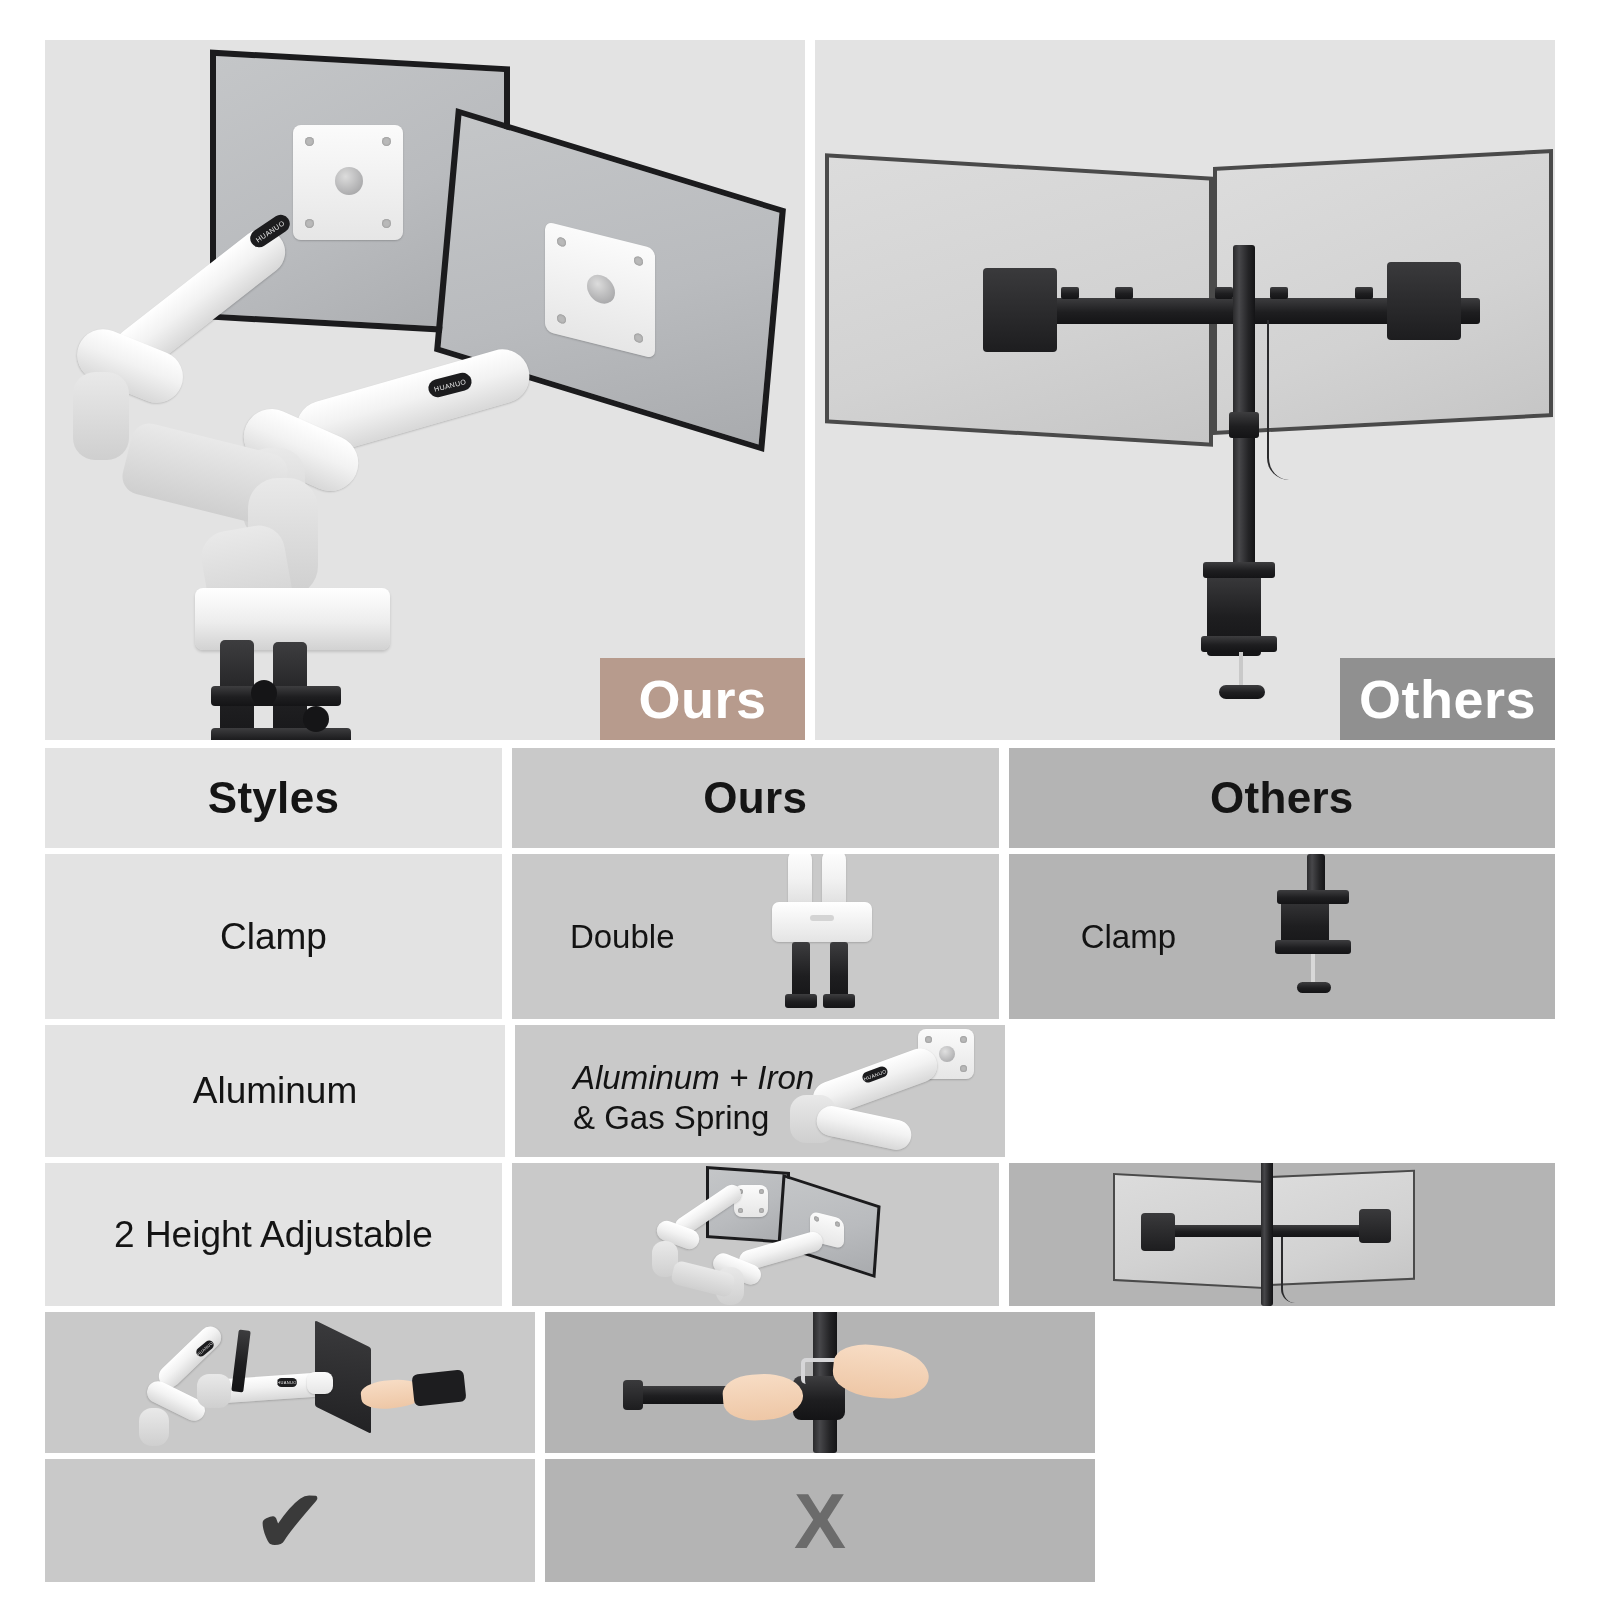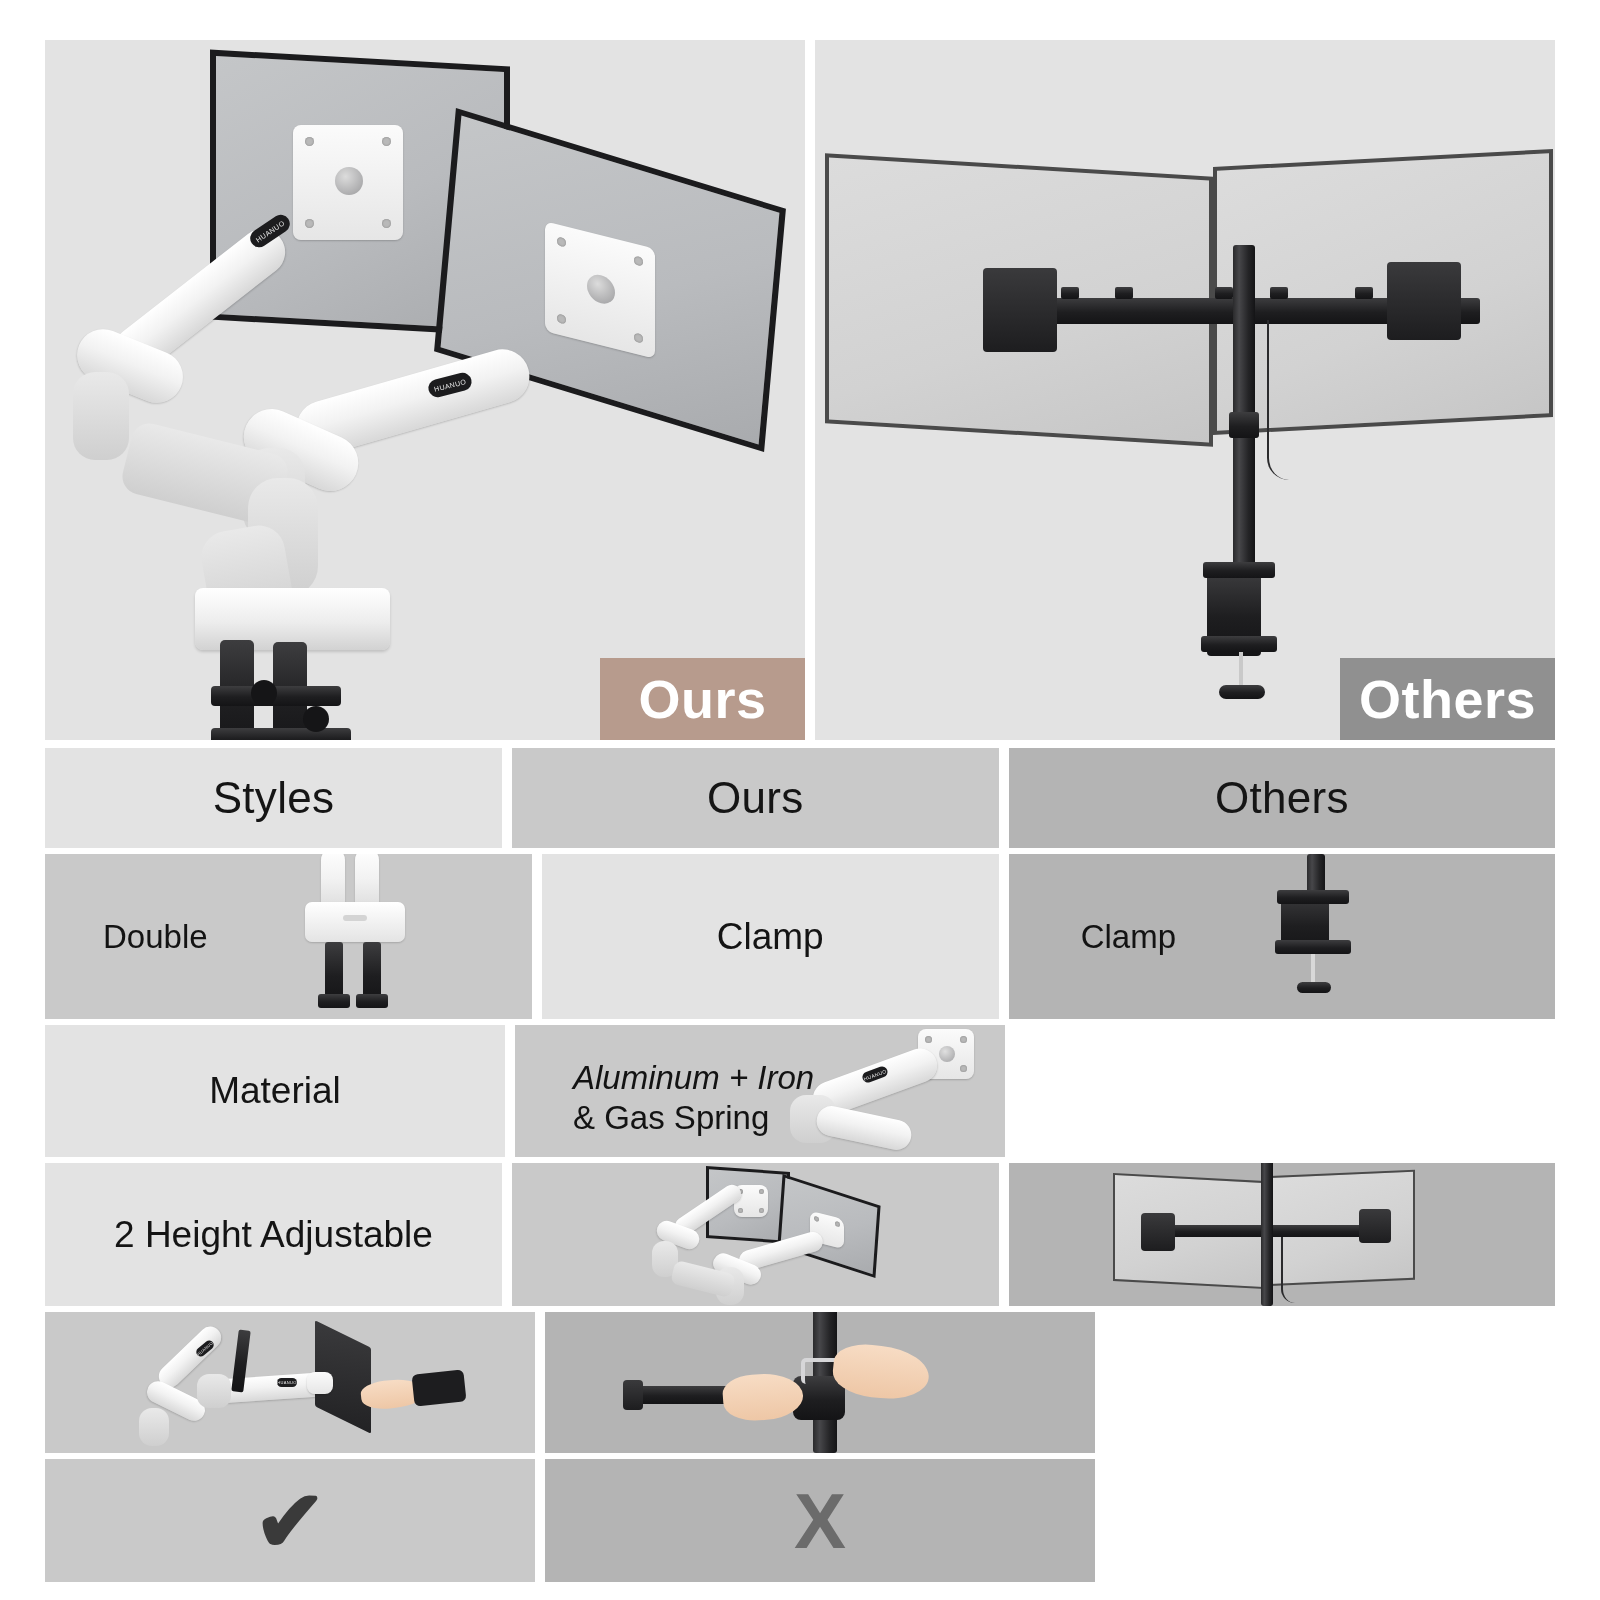"Styles" .head-txt { font-weight: 400 -> 700 }
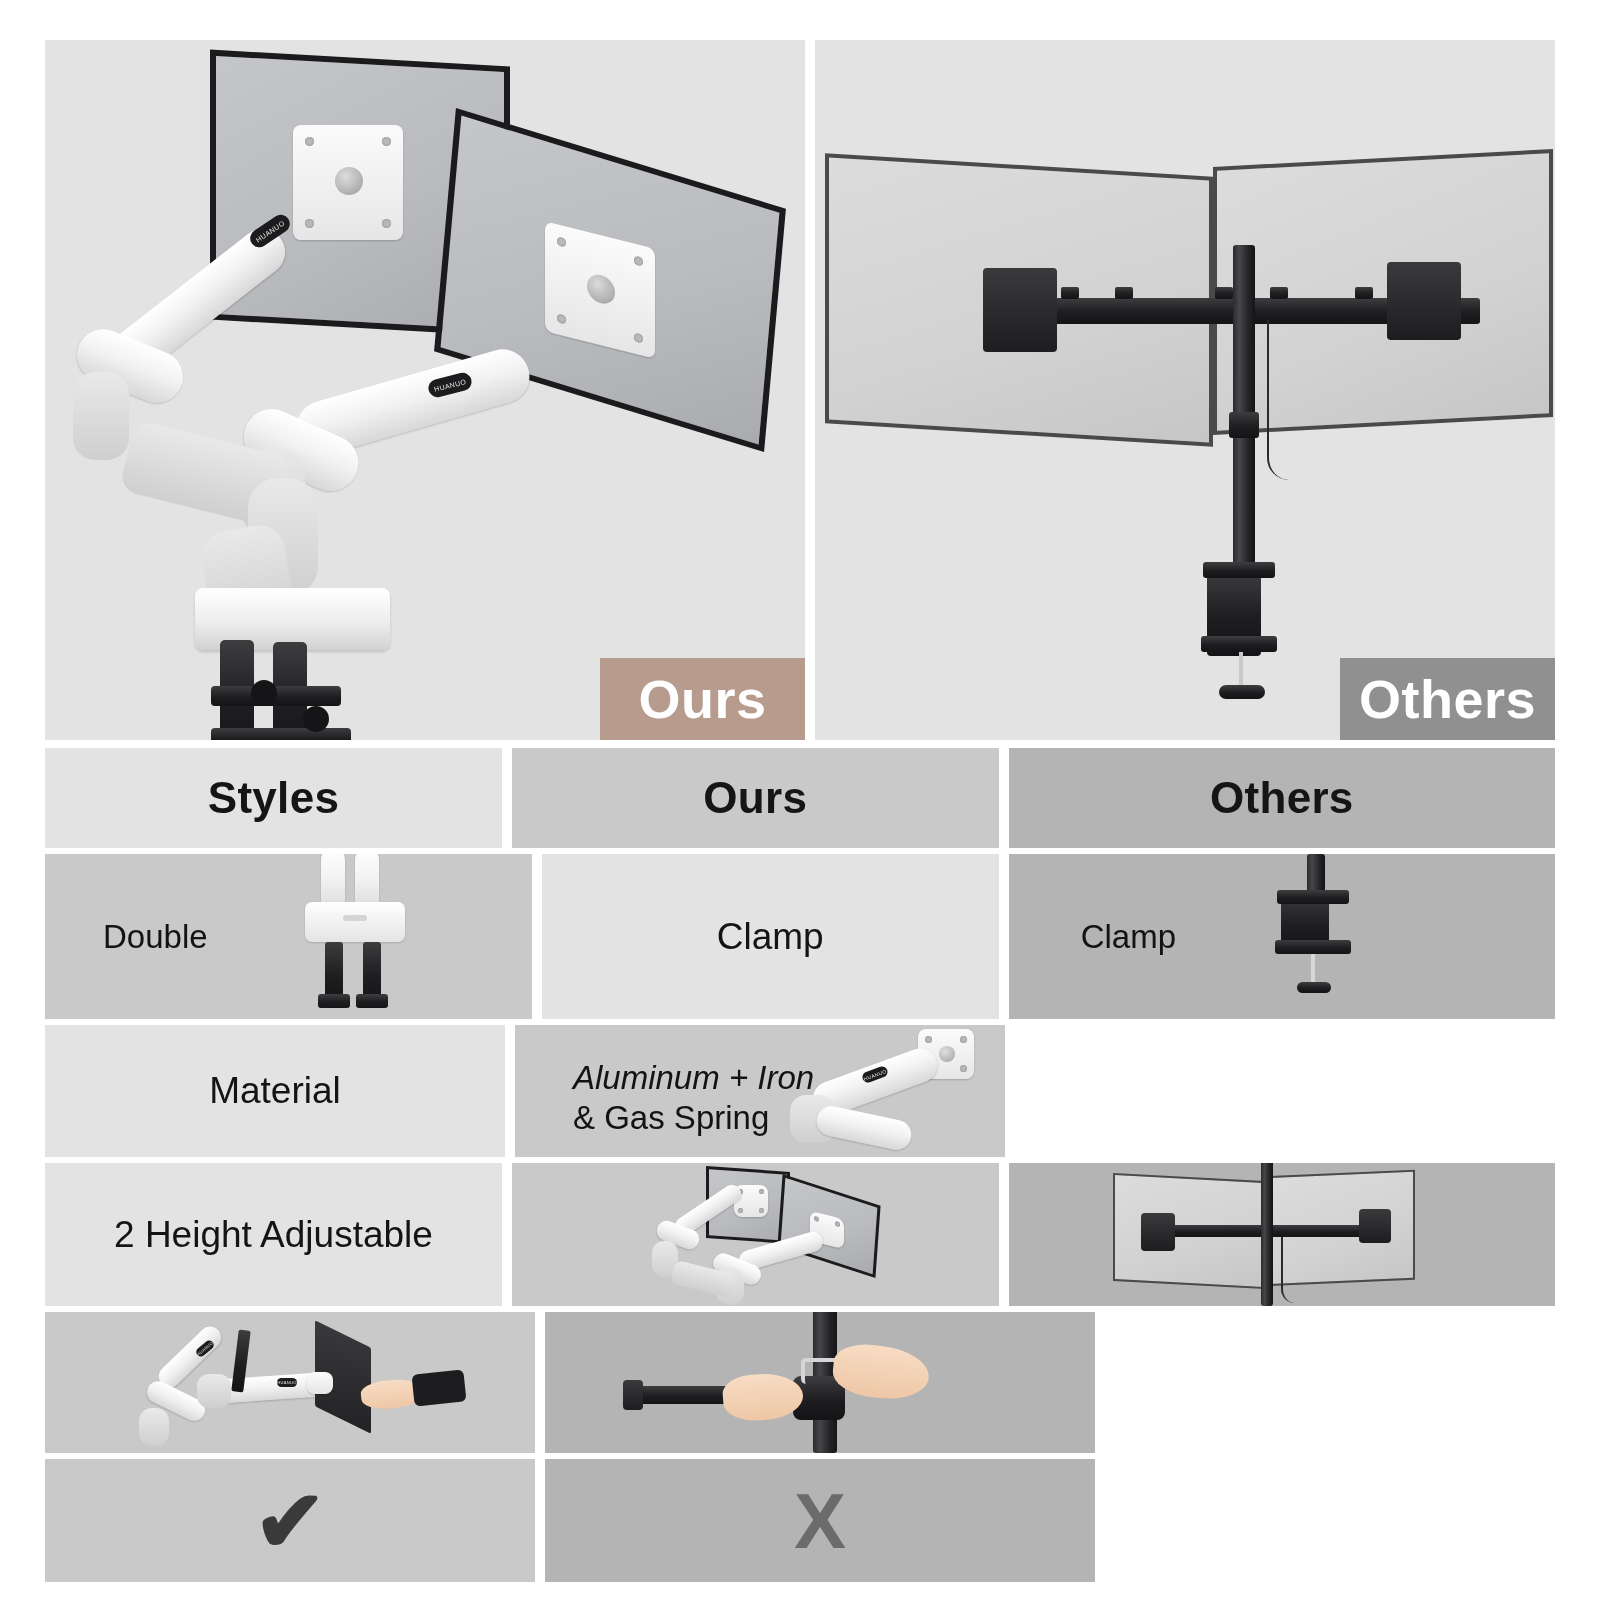"Double" div.cell { order: before "Clamp" -> after "Clamp" }
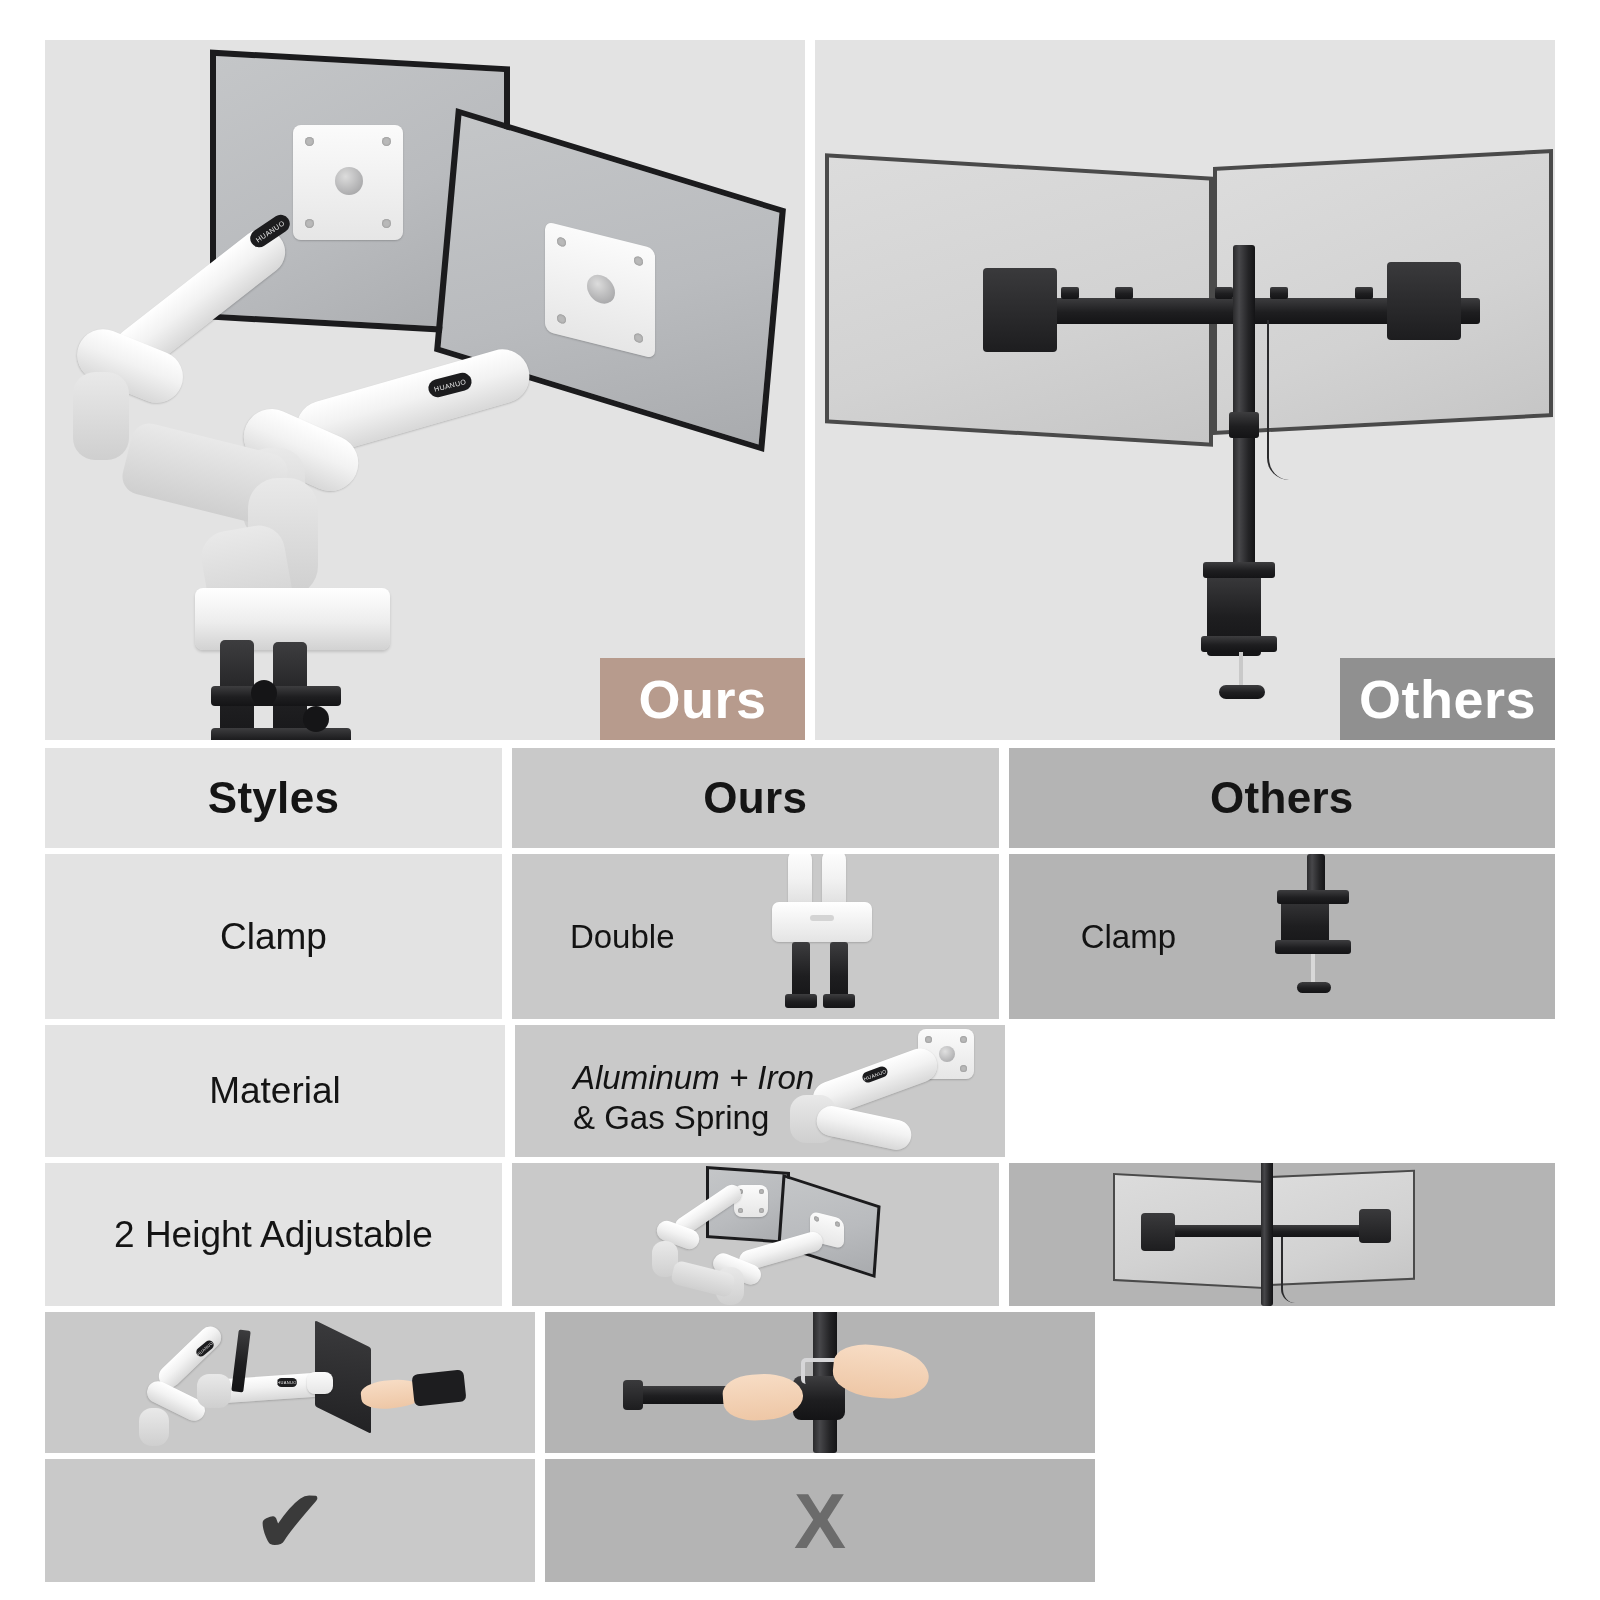"Material" span.styles-txt { text: Material -> Aluminum }
